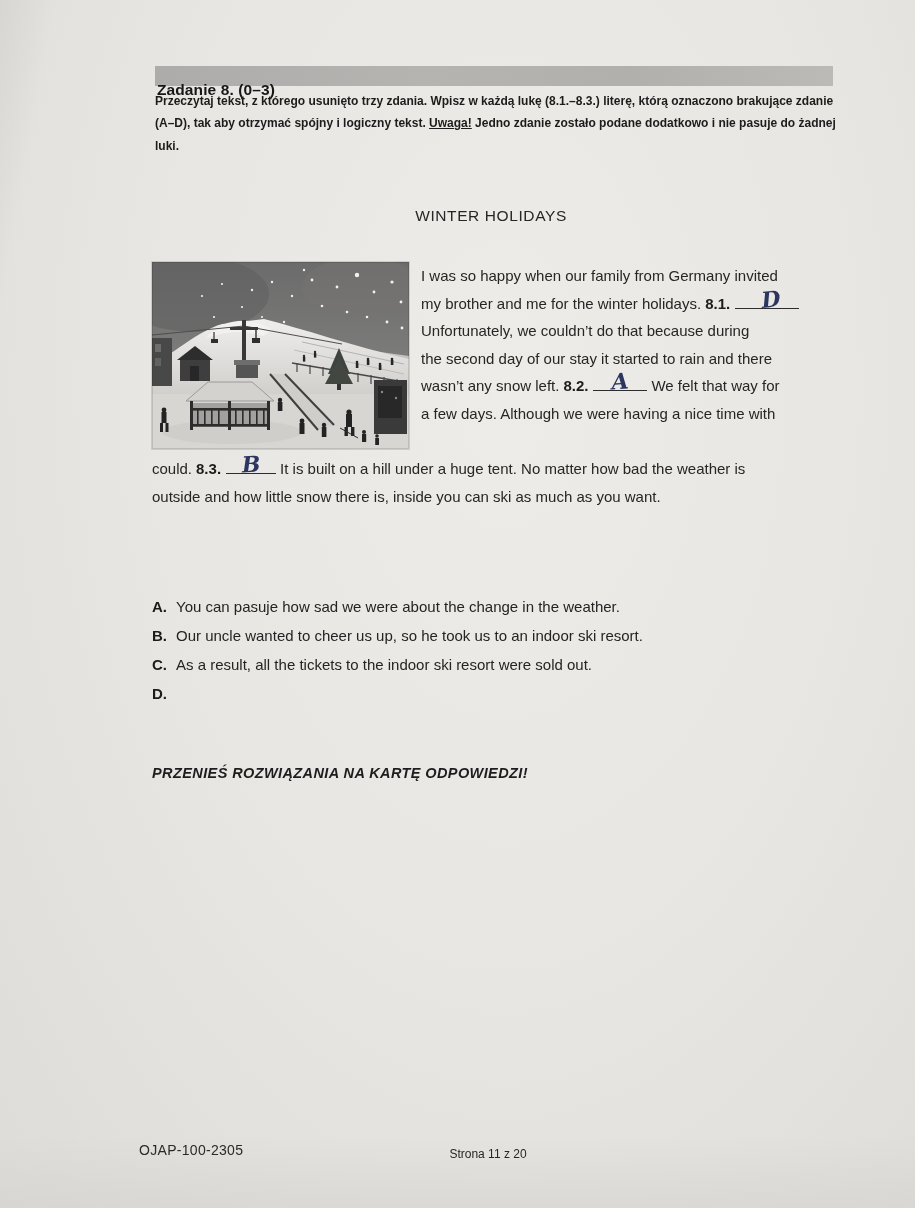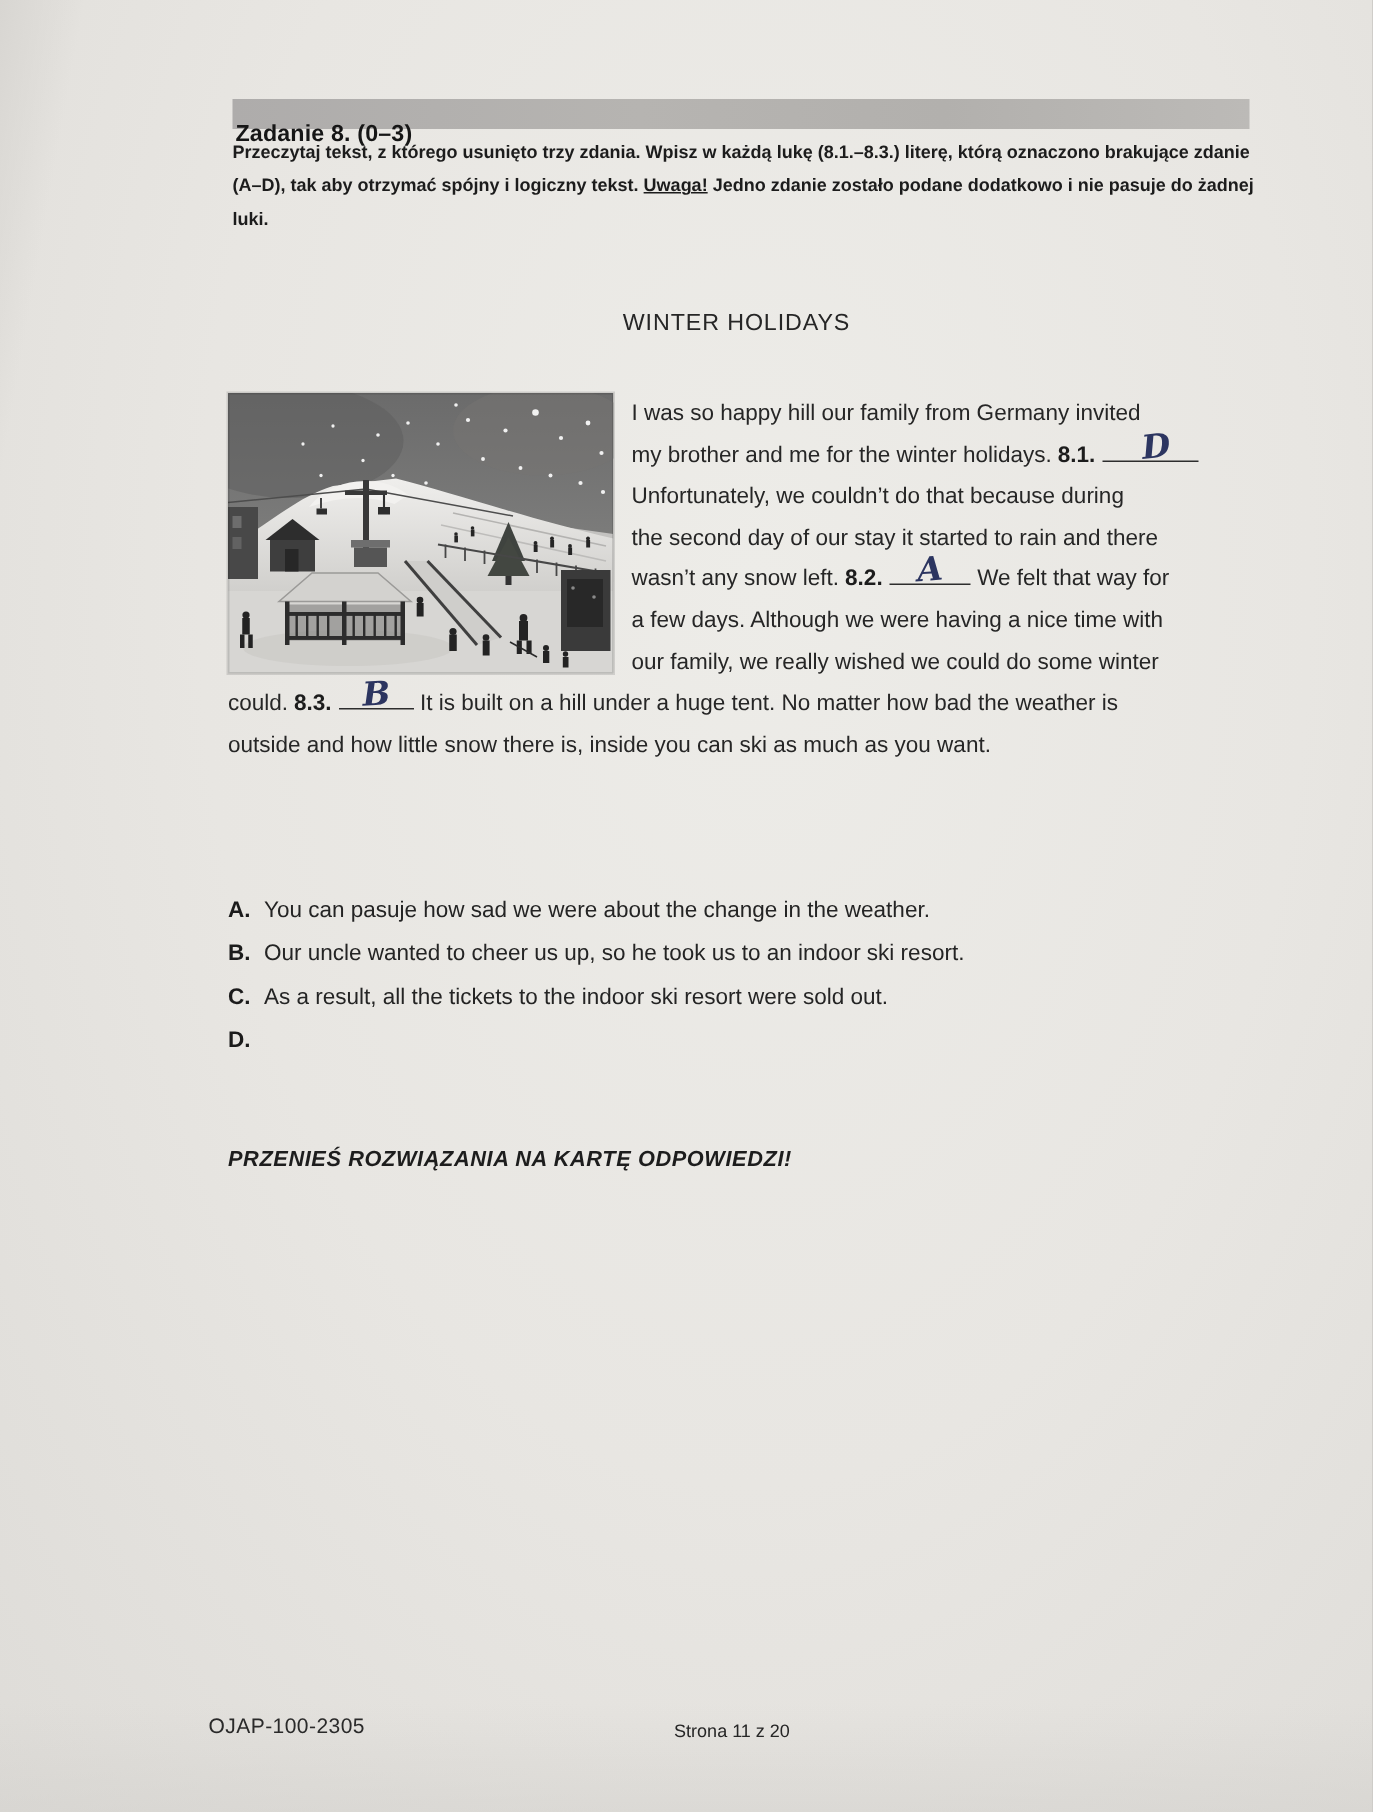"I was so happy hill" span { text: hill -> when }
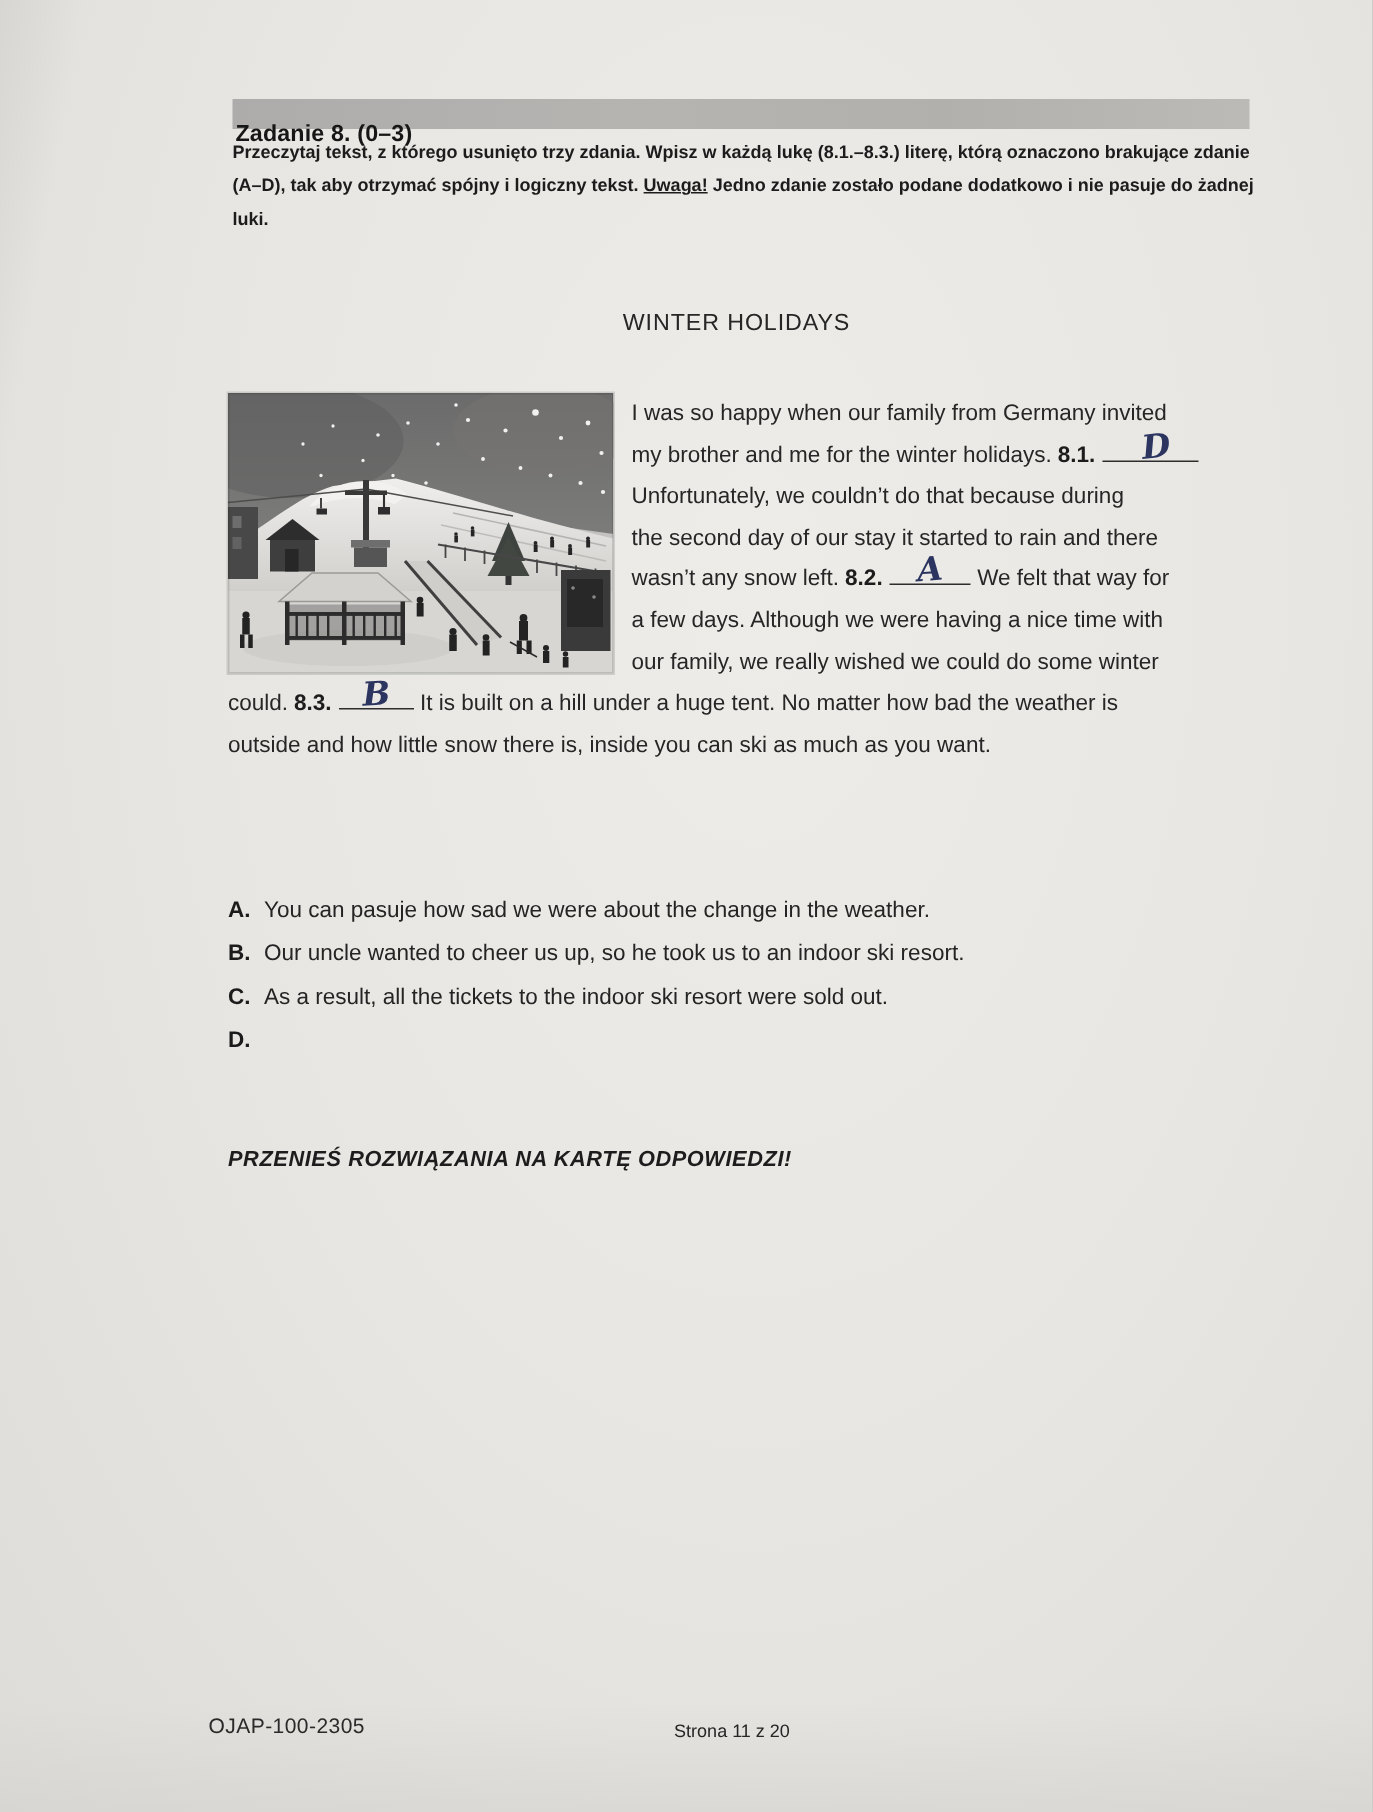"our family, we really wished" div { html: <div><span>our family, we really wished we could do some winter</span></div> -> none }
